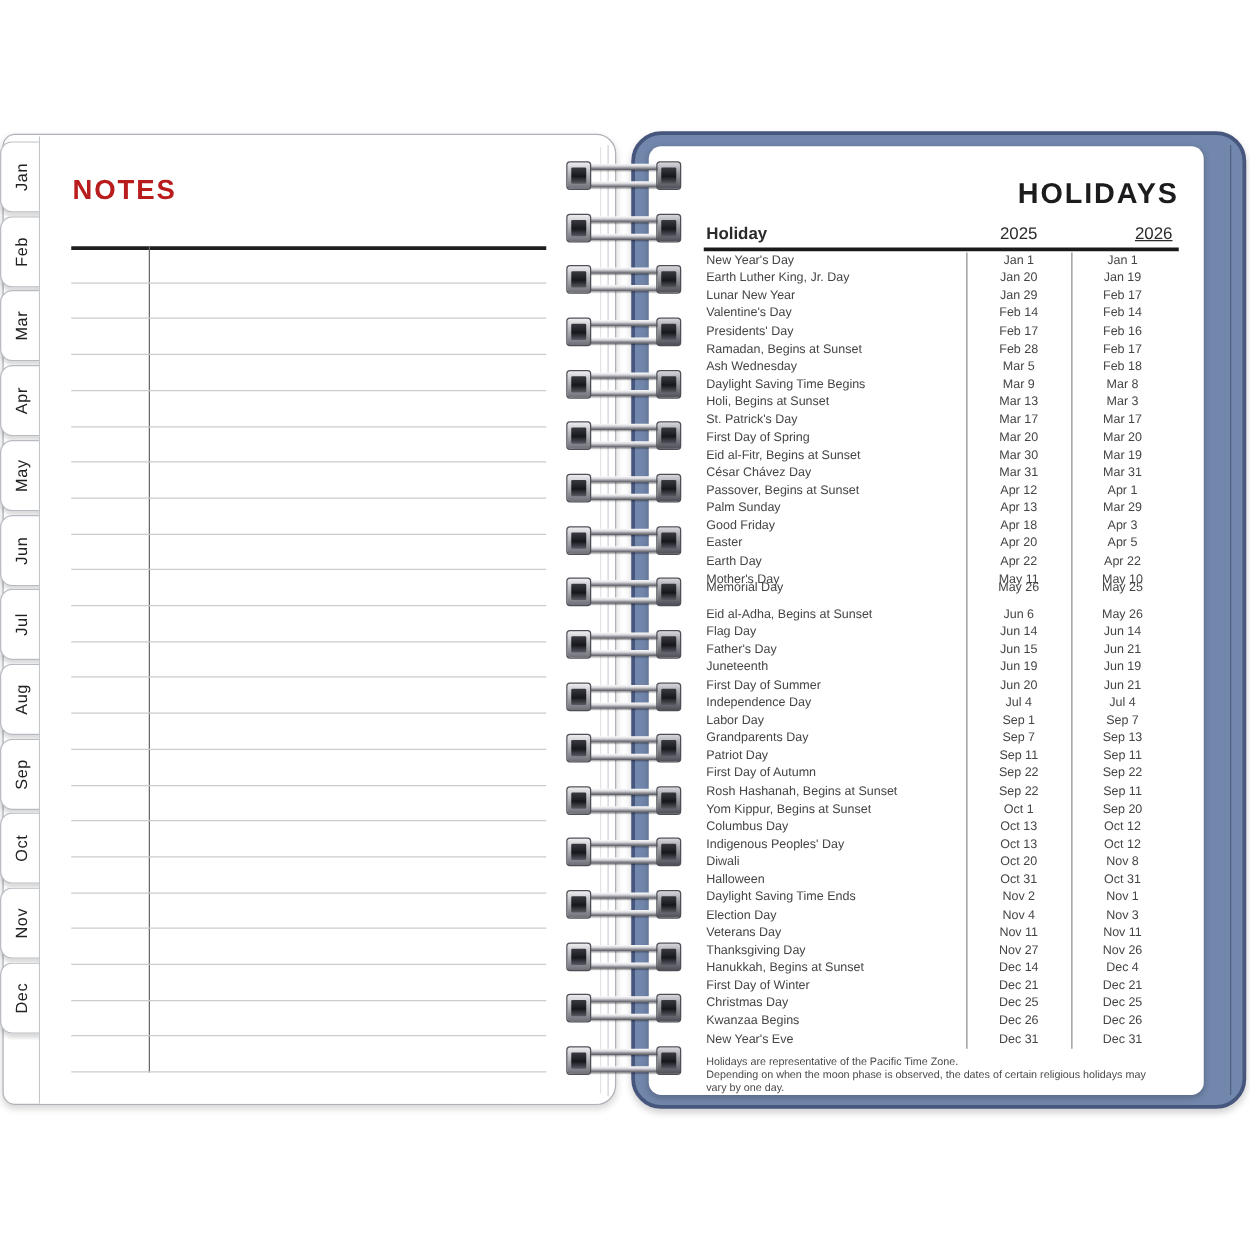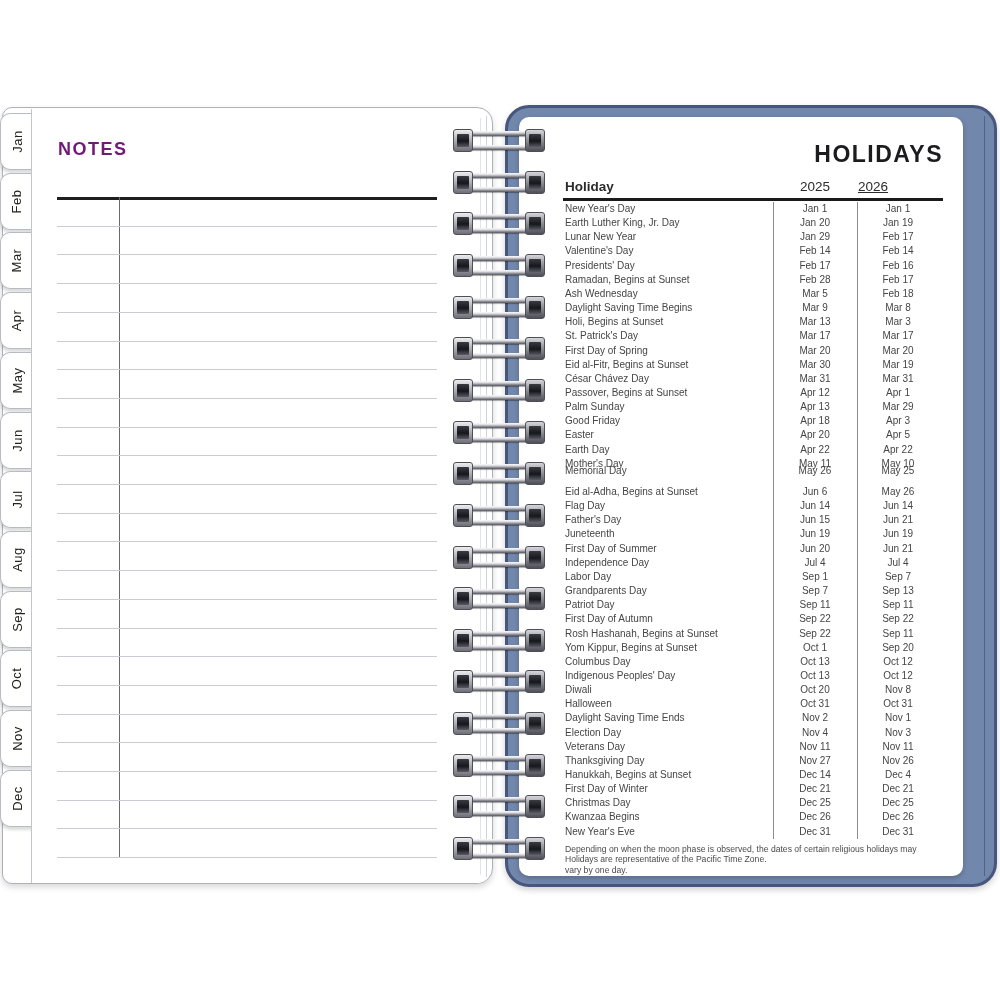"NOTES" .notes-title { color: #701a75 -> #b91c1c; font-size: 18px -> 22px }
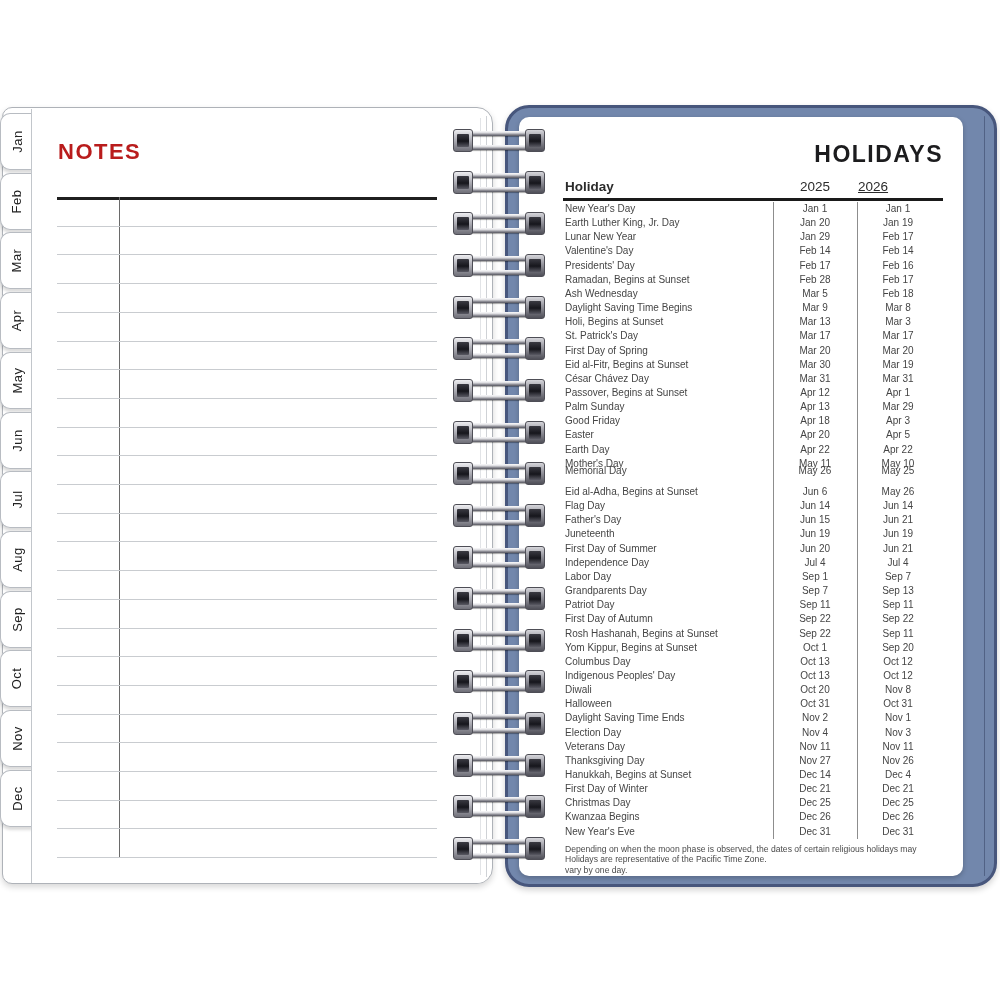"2026" .h-header .hcol-y2 { text-align: left -> right }
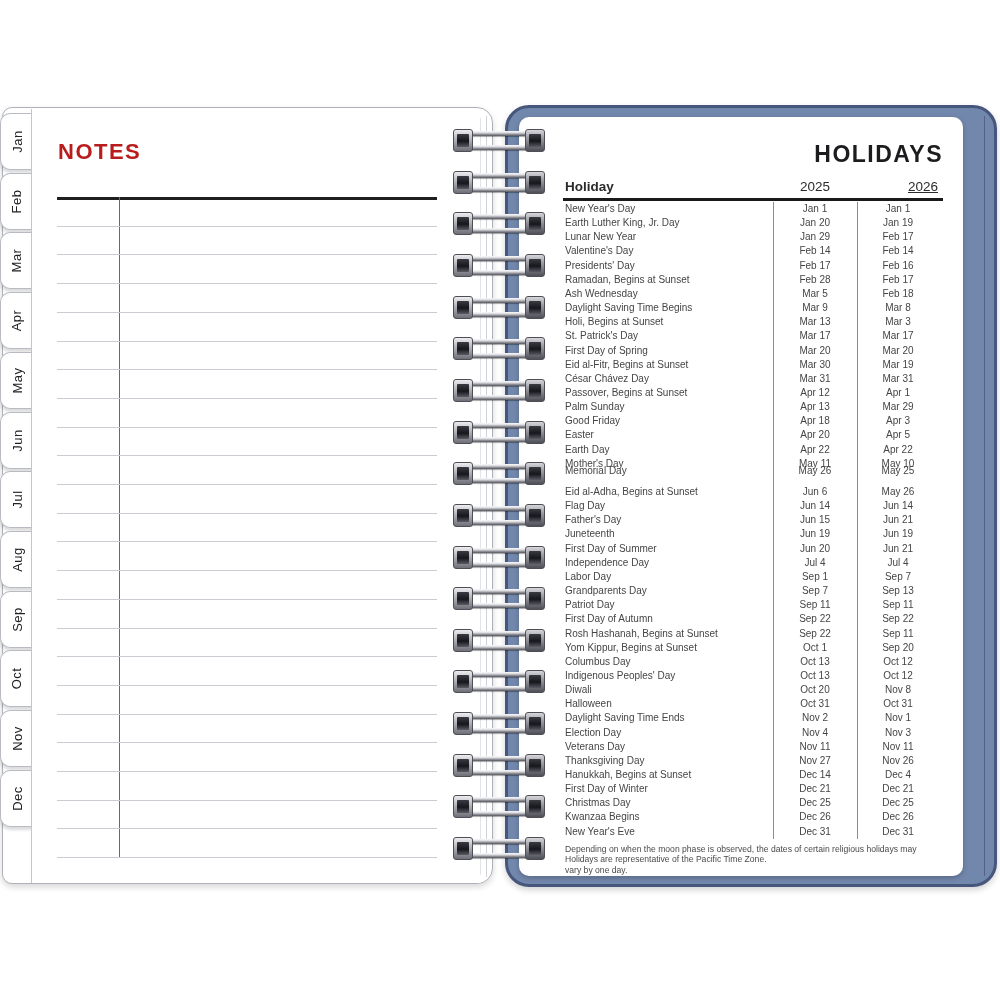"Depending on when the moon" div { order: before "Holidays are representative of the" -> after "Holidays are representative of the" }
